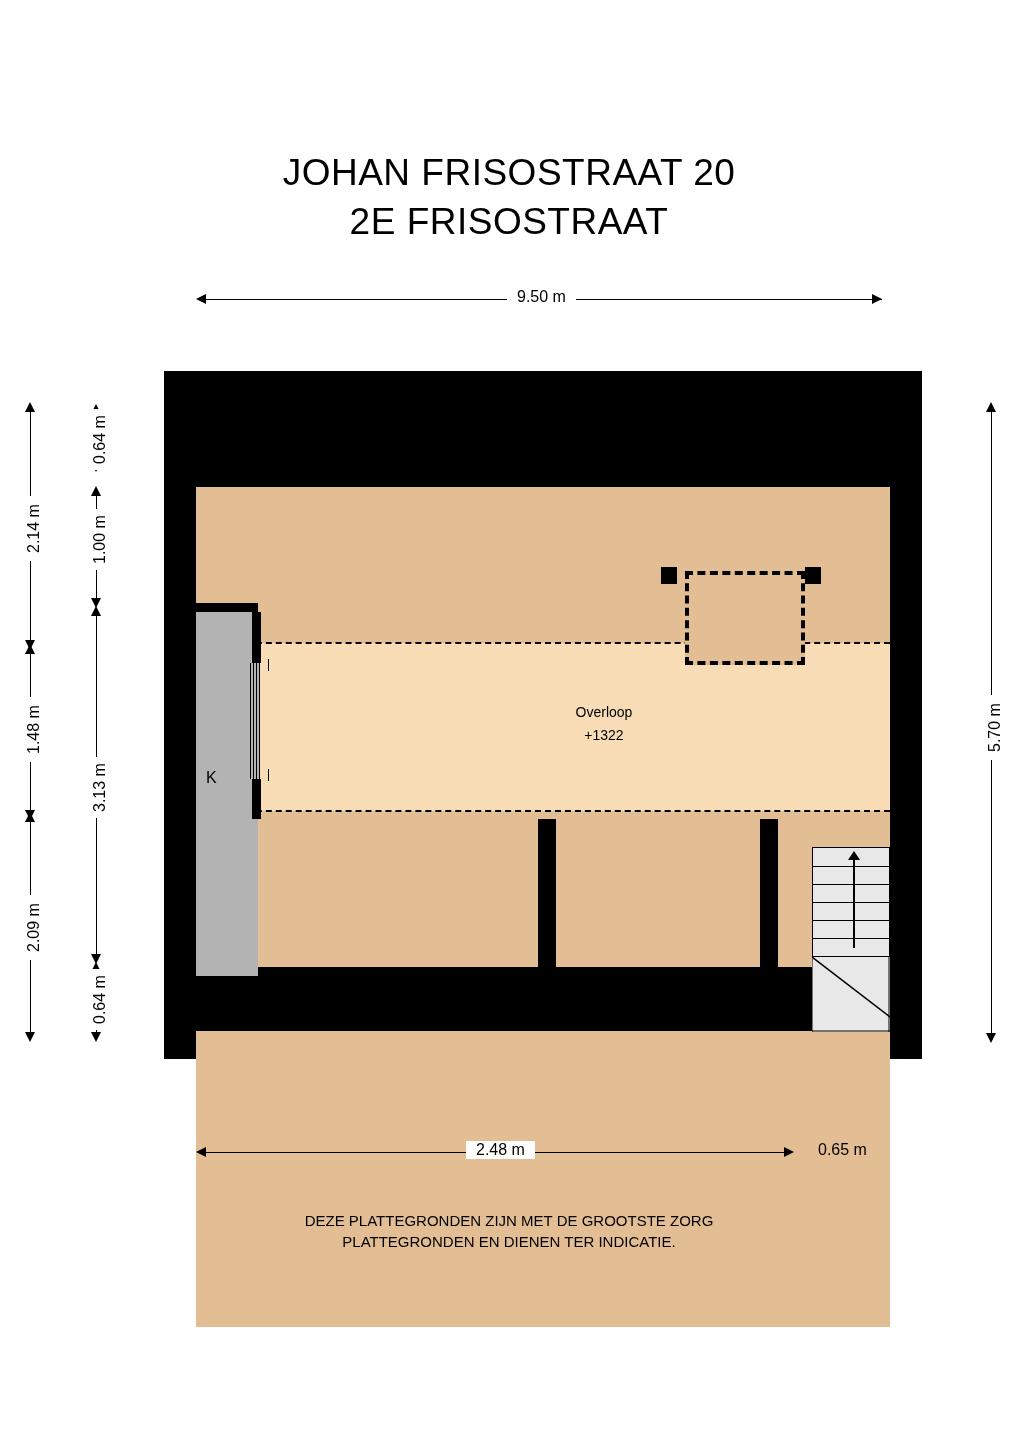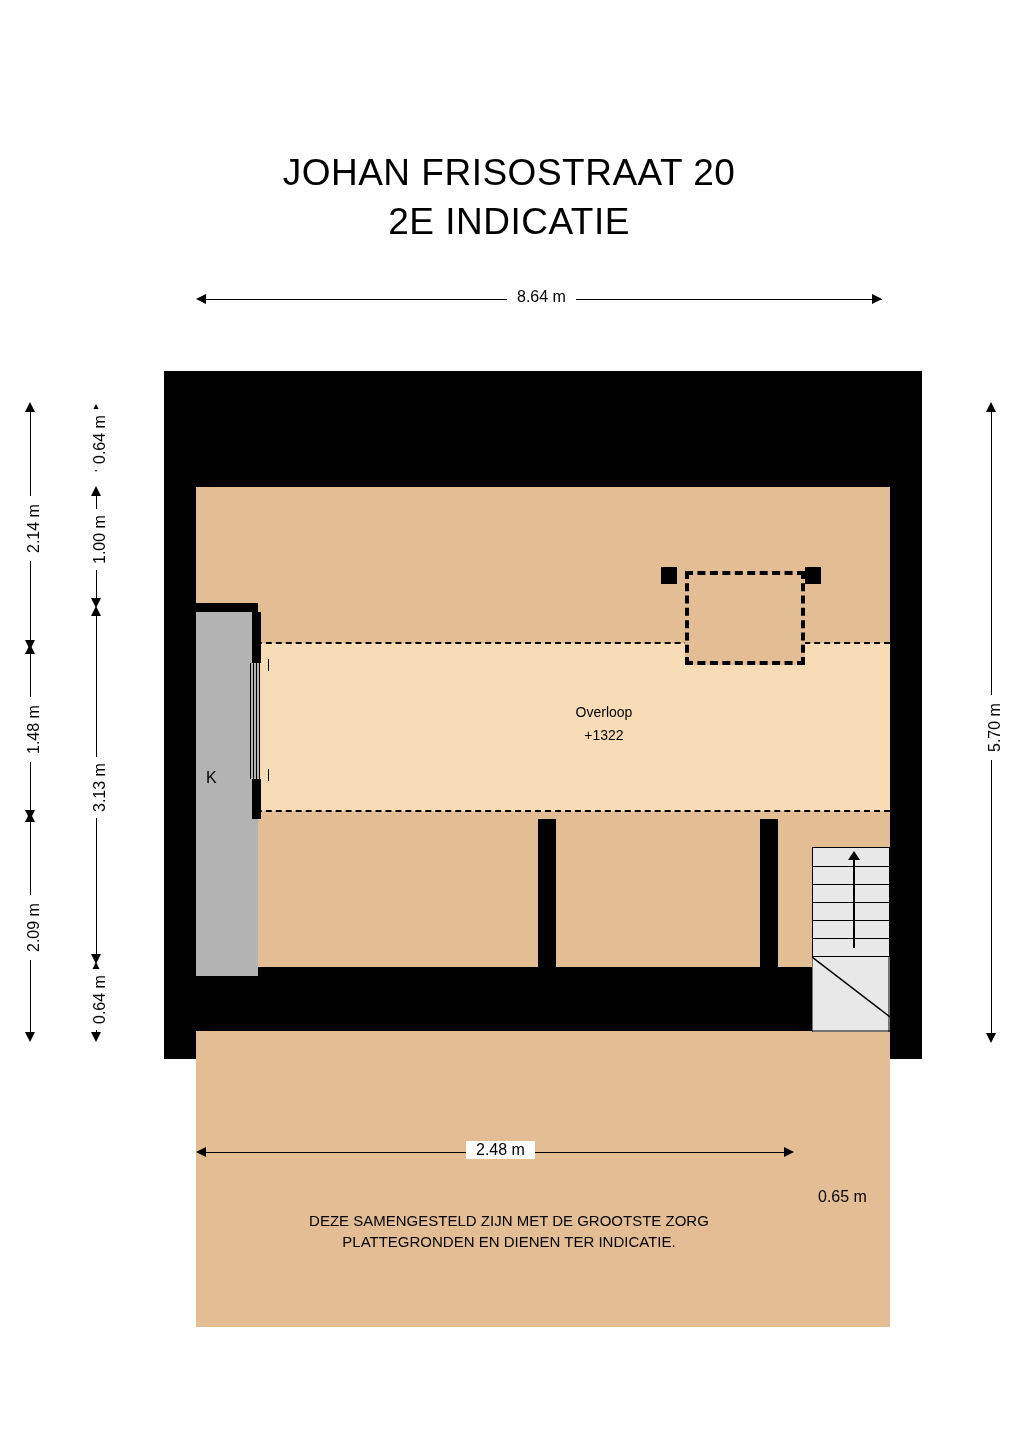"2E INDICATIE" div { text: INDICATIE -> FRISOSTRAAT }
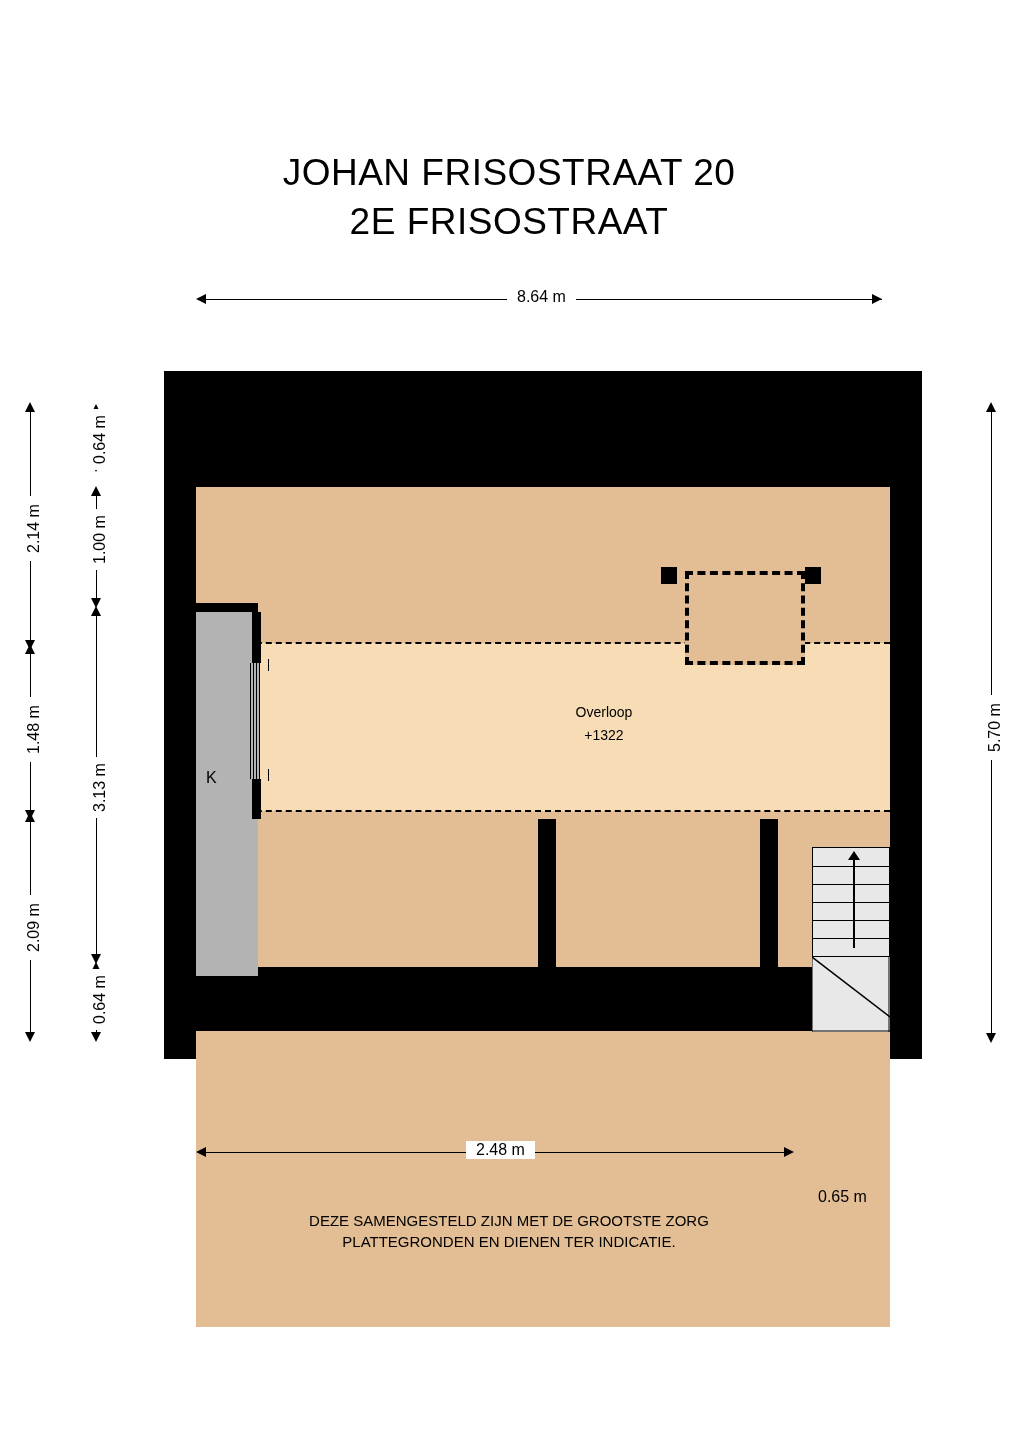"8.64 m" div.dim-text { text: 8.64 -> 9.50 }
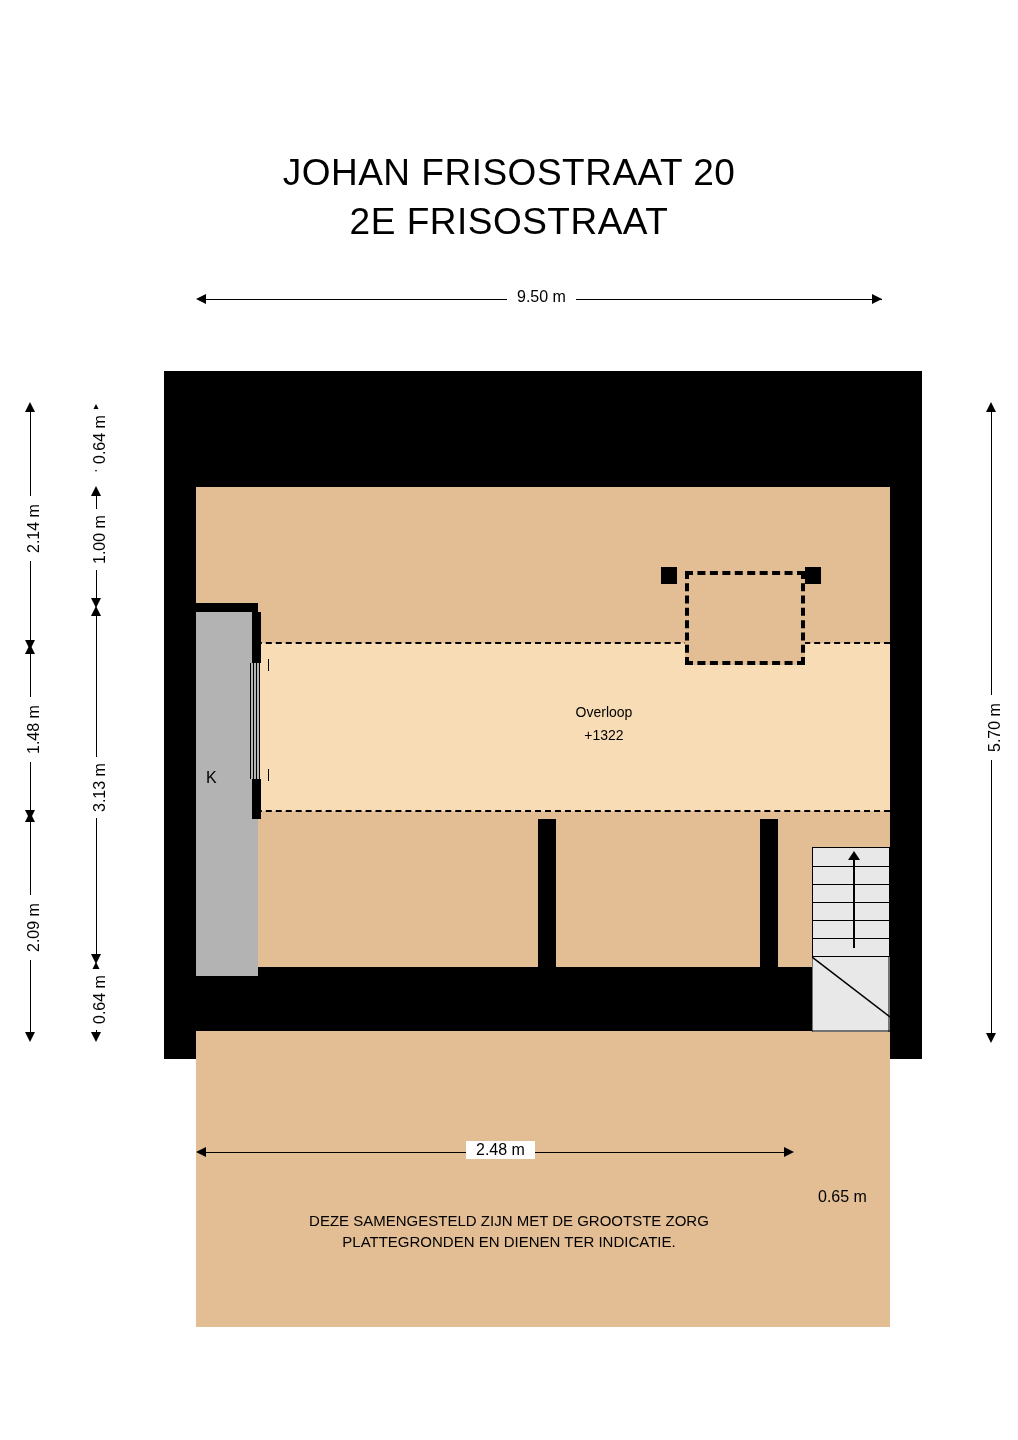"0.65 m" div.dim-text { top: 1188px -> 1141px }
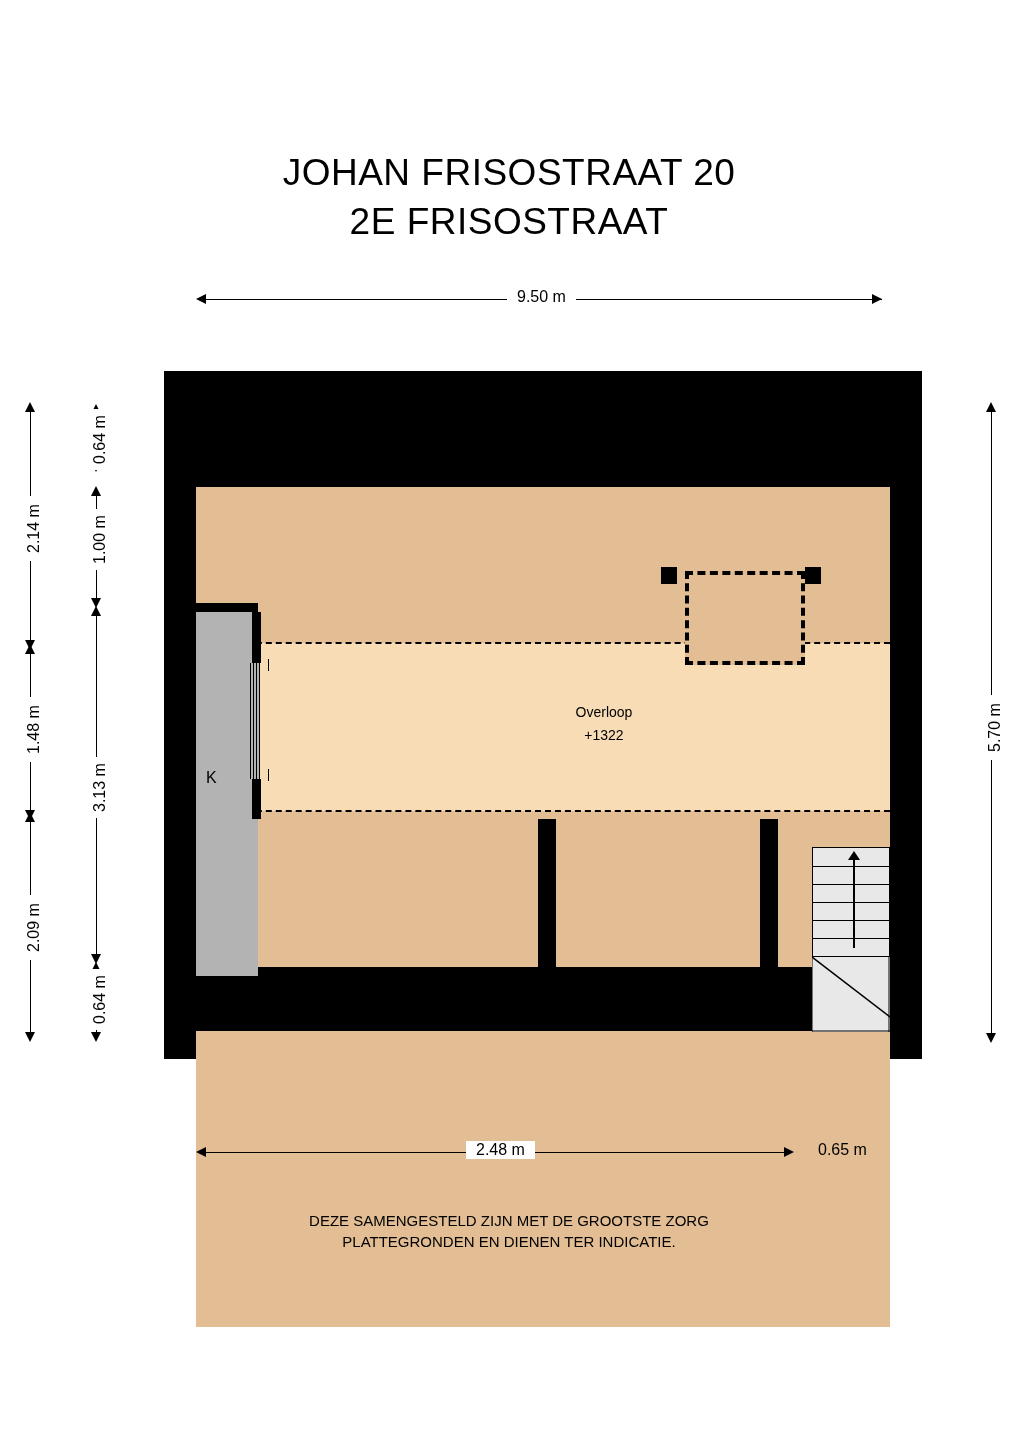"DEZE SAMENGESTELD ZIJN MET DE" div { text: SAMENGESTELD -> PLATTEGRONDEN }
